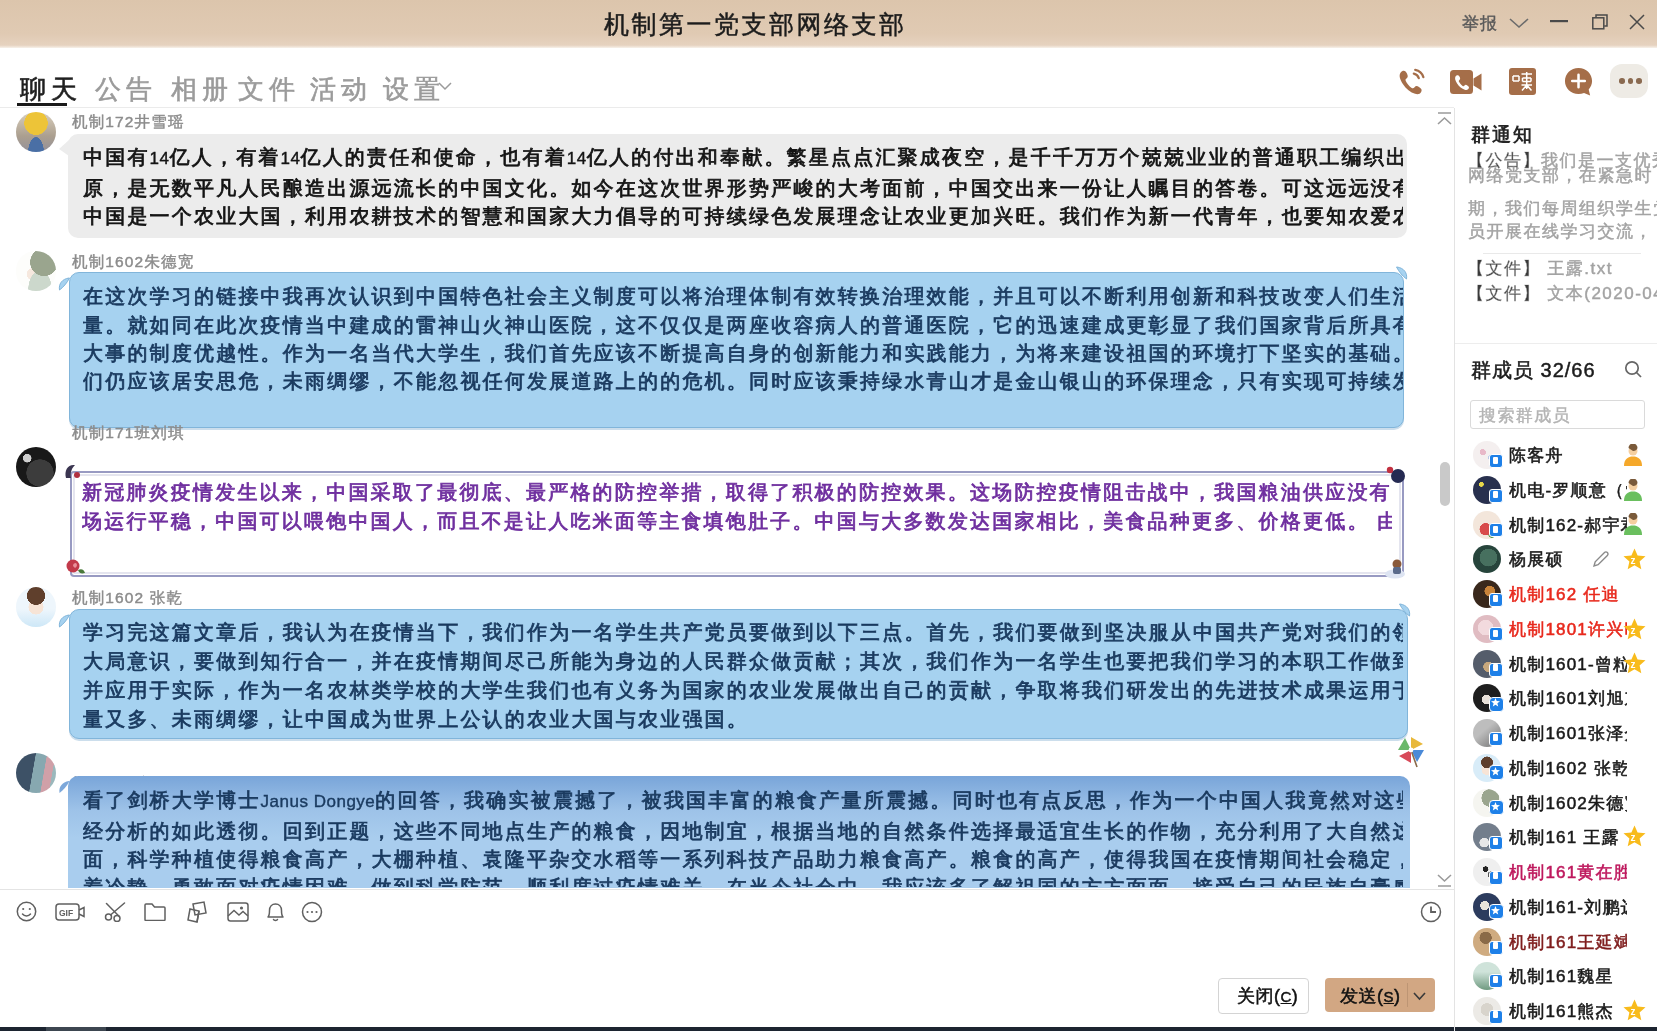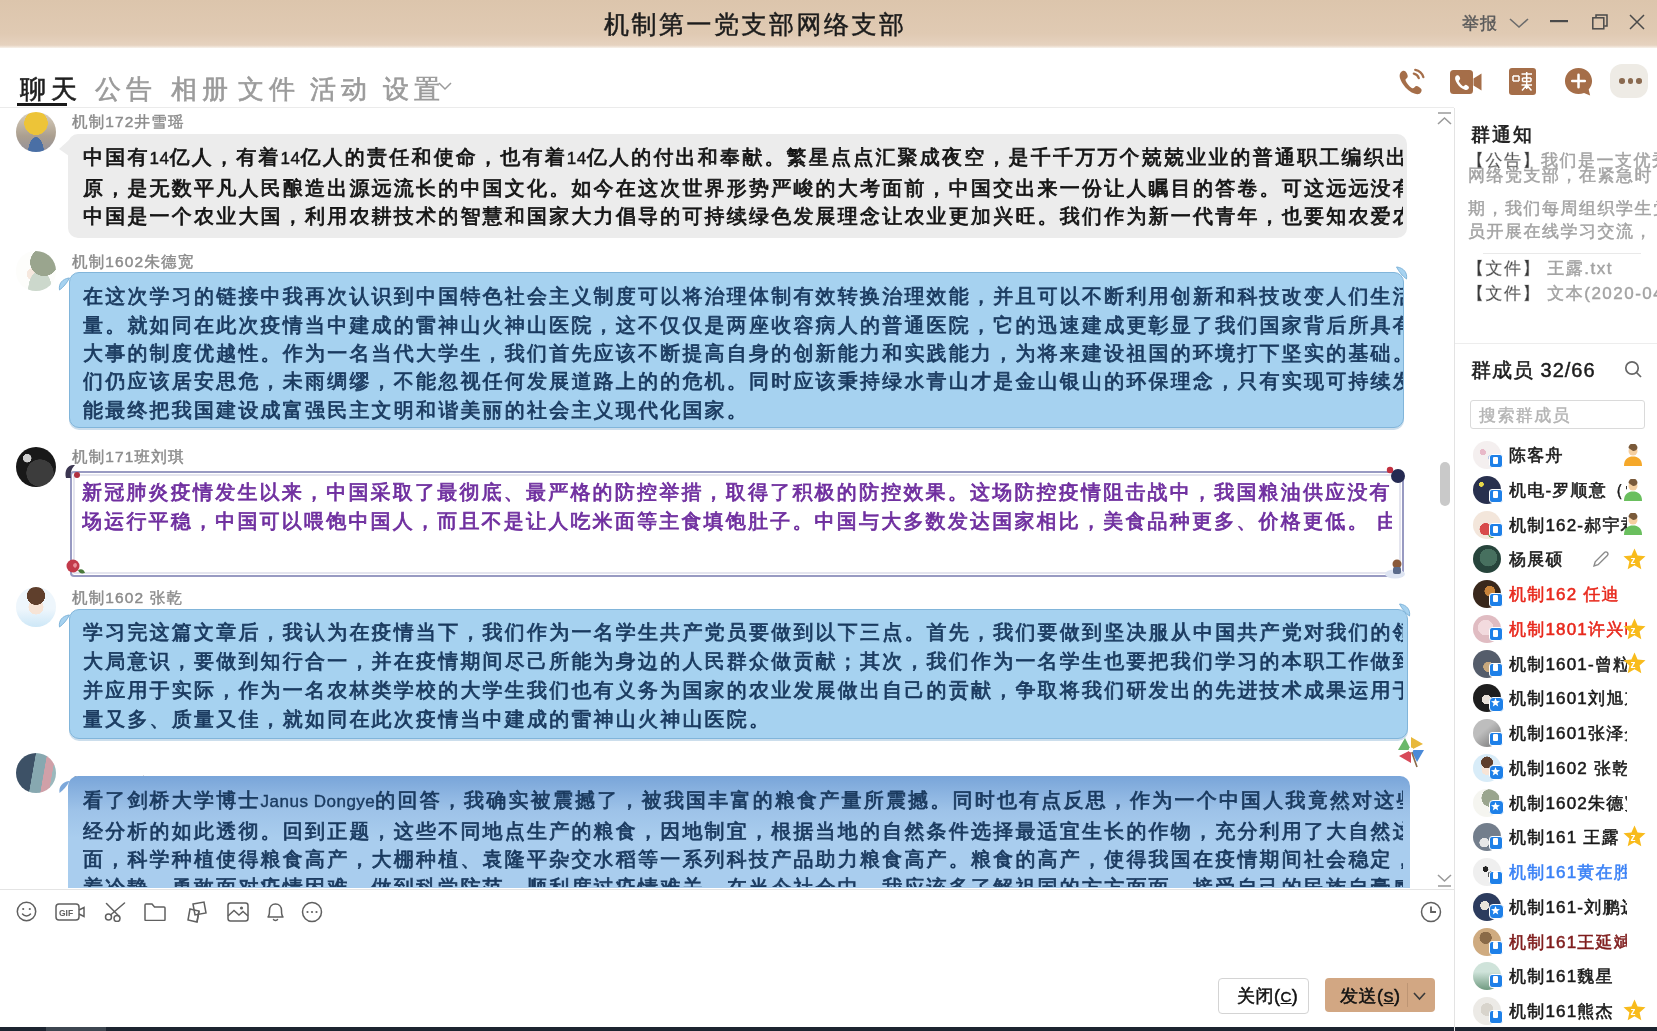"能最终把我国建设成富强民主文明和谐美丽的社会主义现代化国家。" div.ml { html: <div>能最终把我国建设成富强民主文明和谐美丽的社会主义现代化国家。</div> -> none }
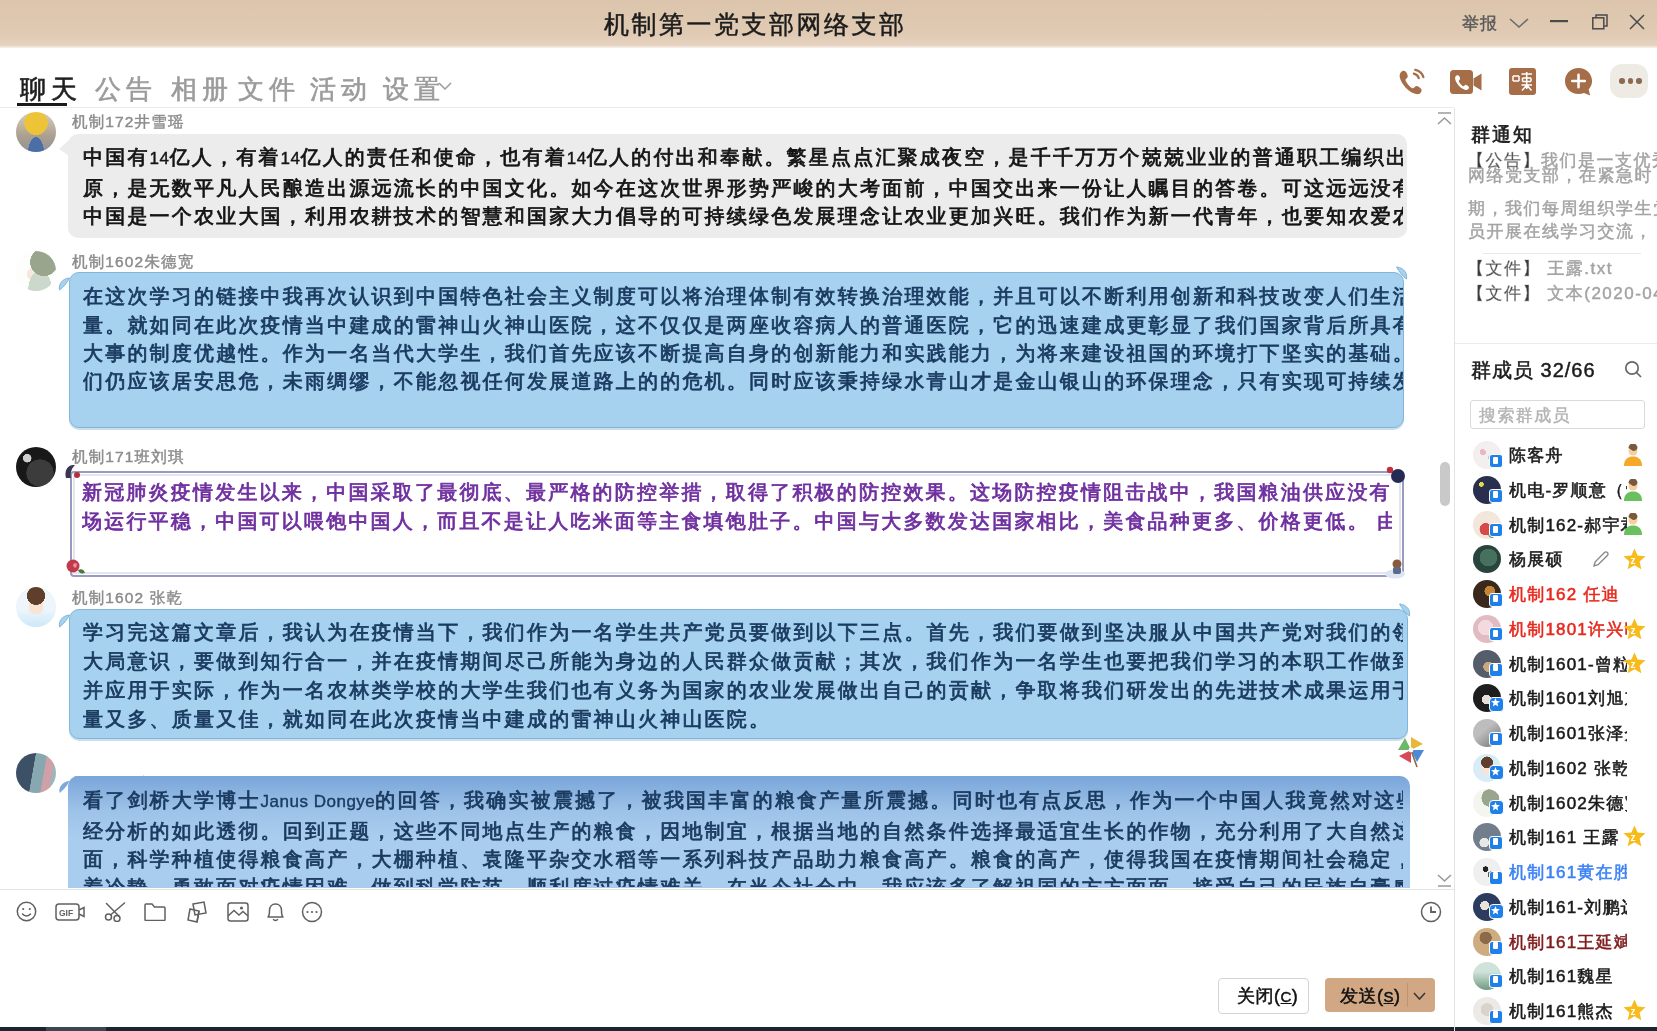"机制171班刘琪" div.a { top: 448px -> 424px }
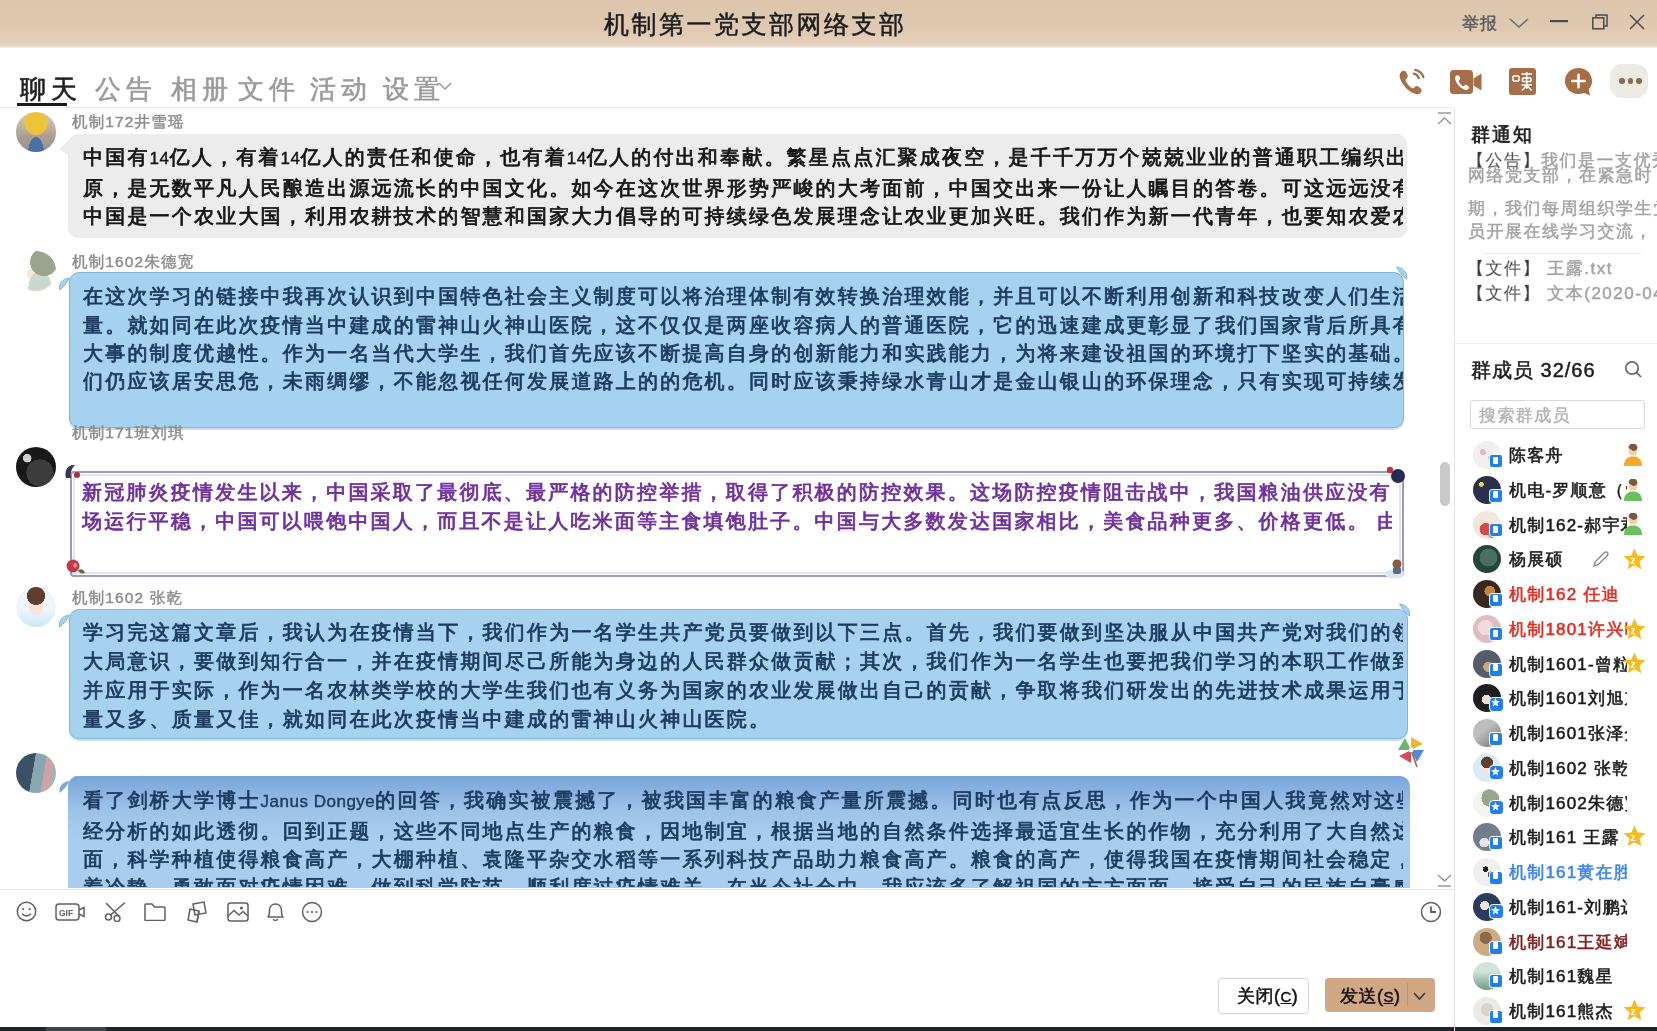"量又多、质量又佳，就如同在此次疫情当中建成的雷神山火神山医院。" div.ml { text: 质量又佳，就如同在此次疫情当中建成的雷神山火神山医院 -> 未雨绸缪，让中国成为世界上公认的农业大国与农业强国 }
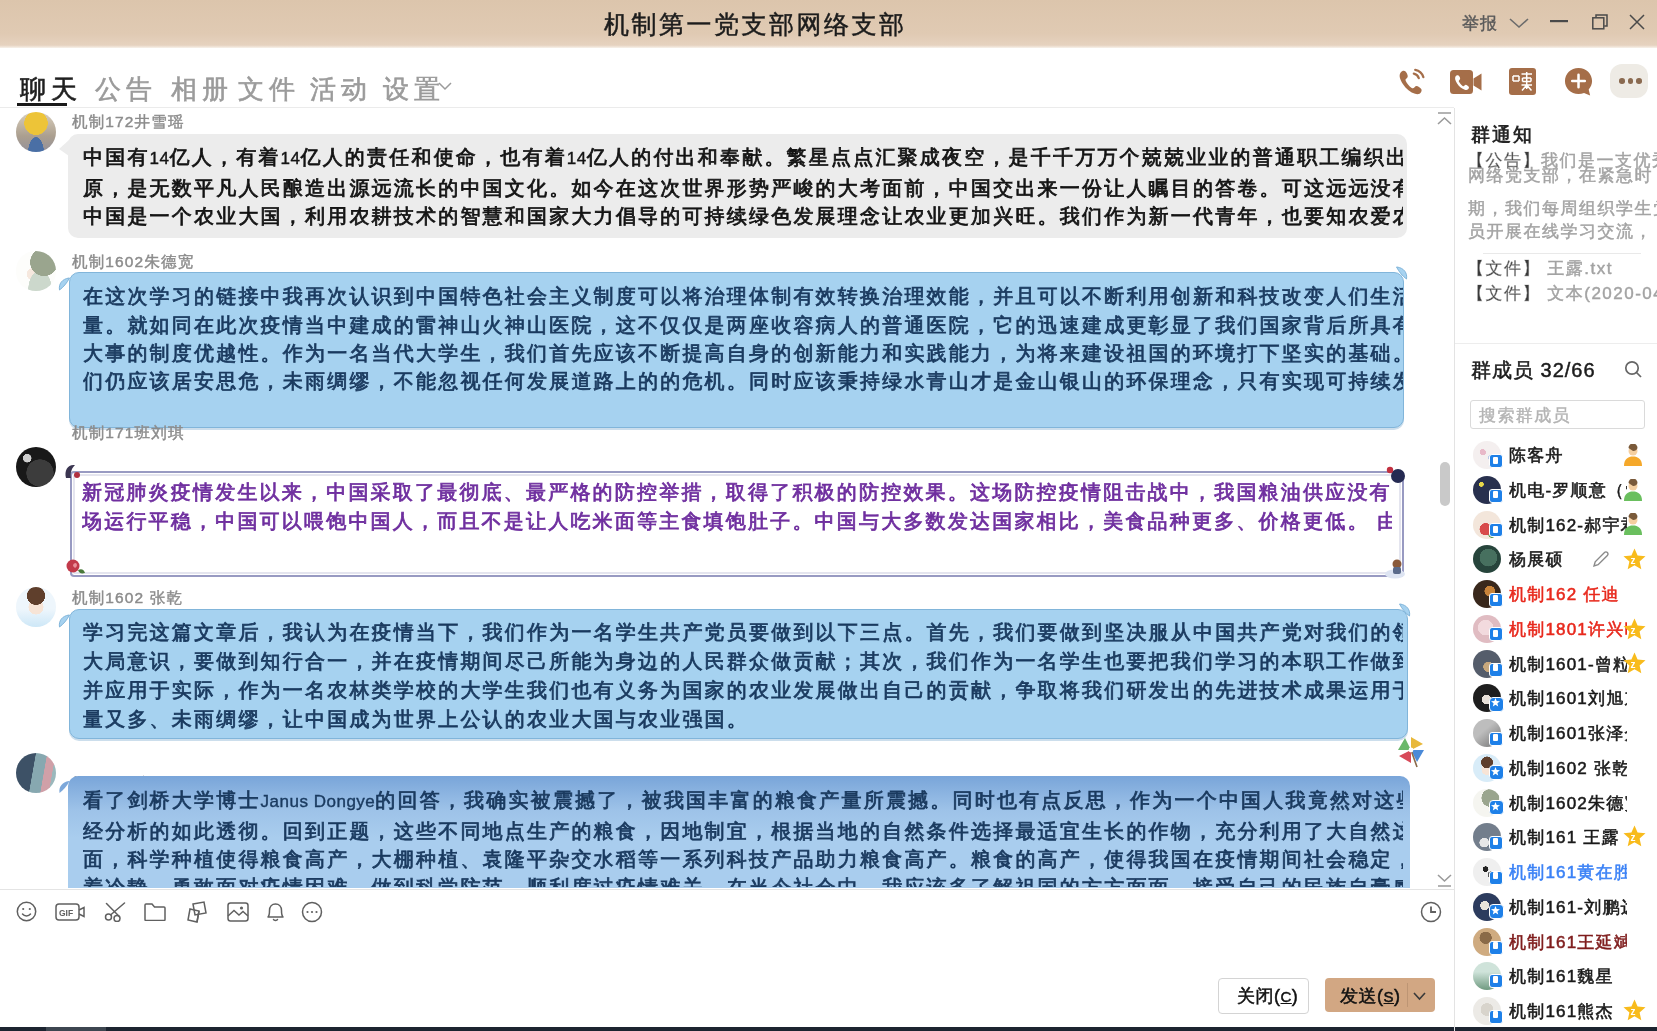"机制161黄在胜" div.a { color: #3b82f6 -> #be185d }
